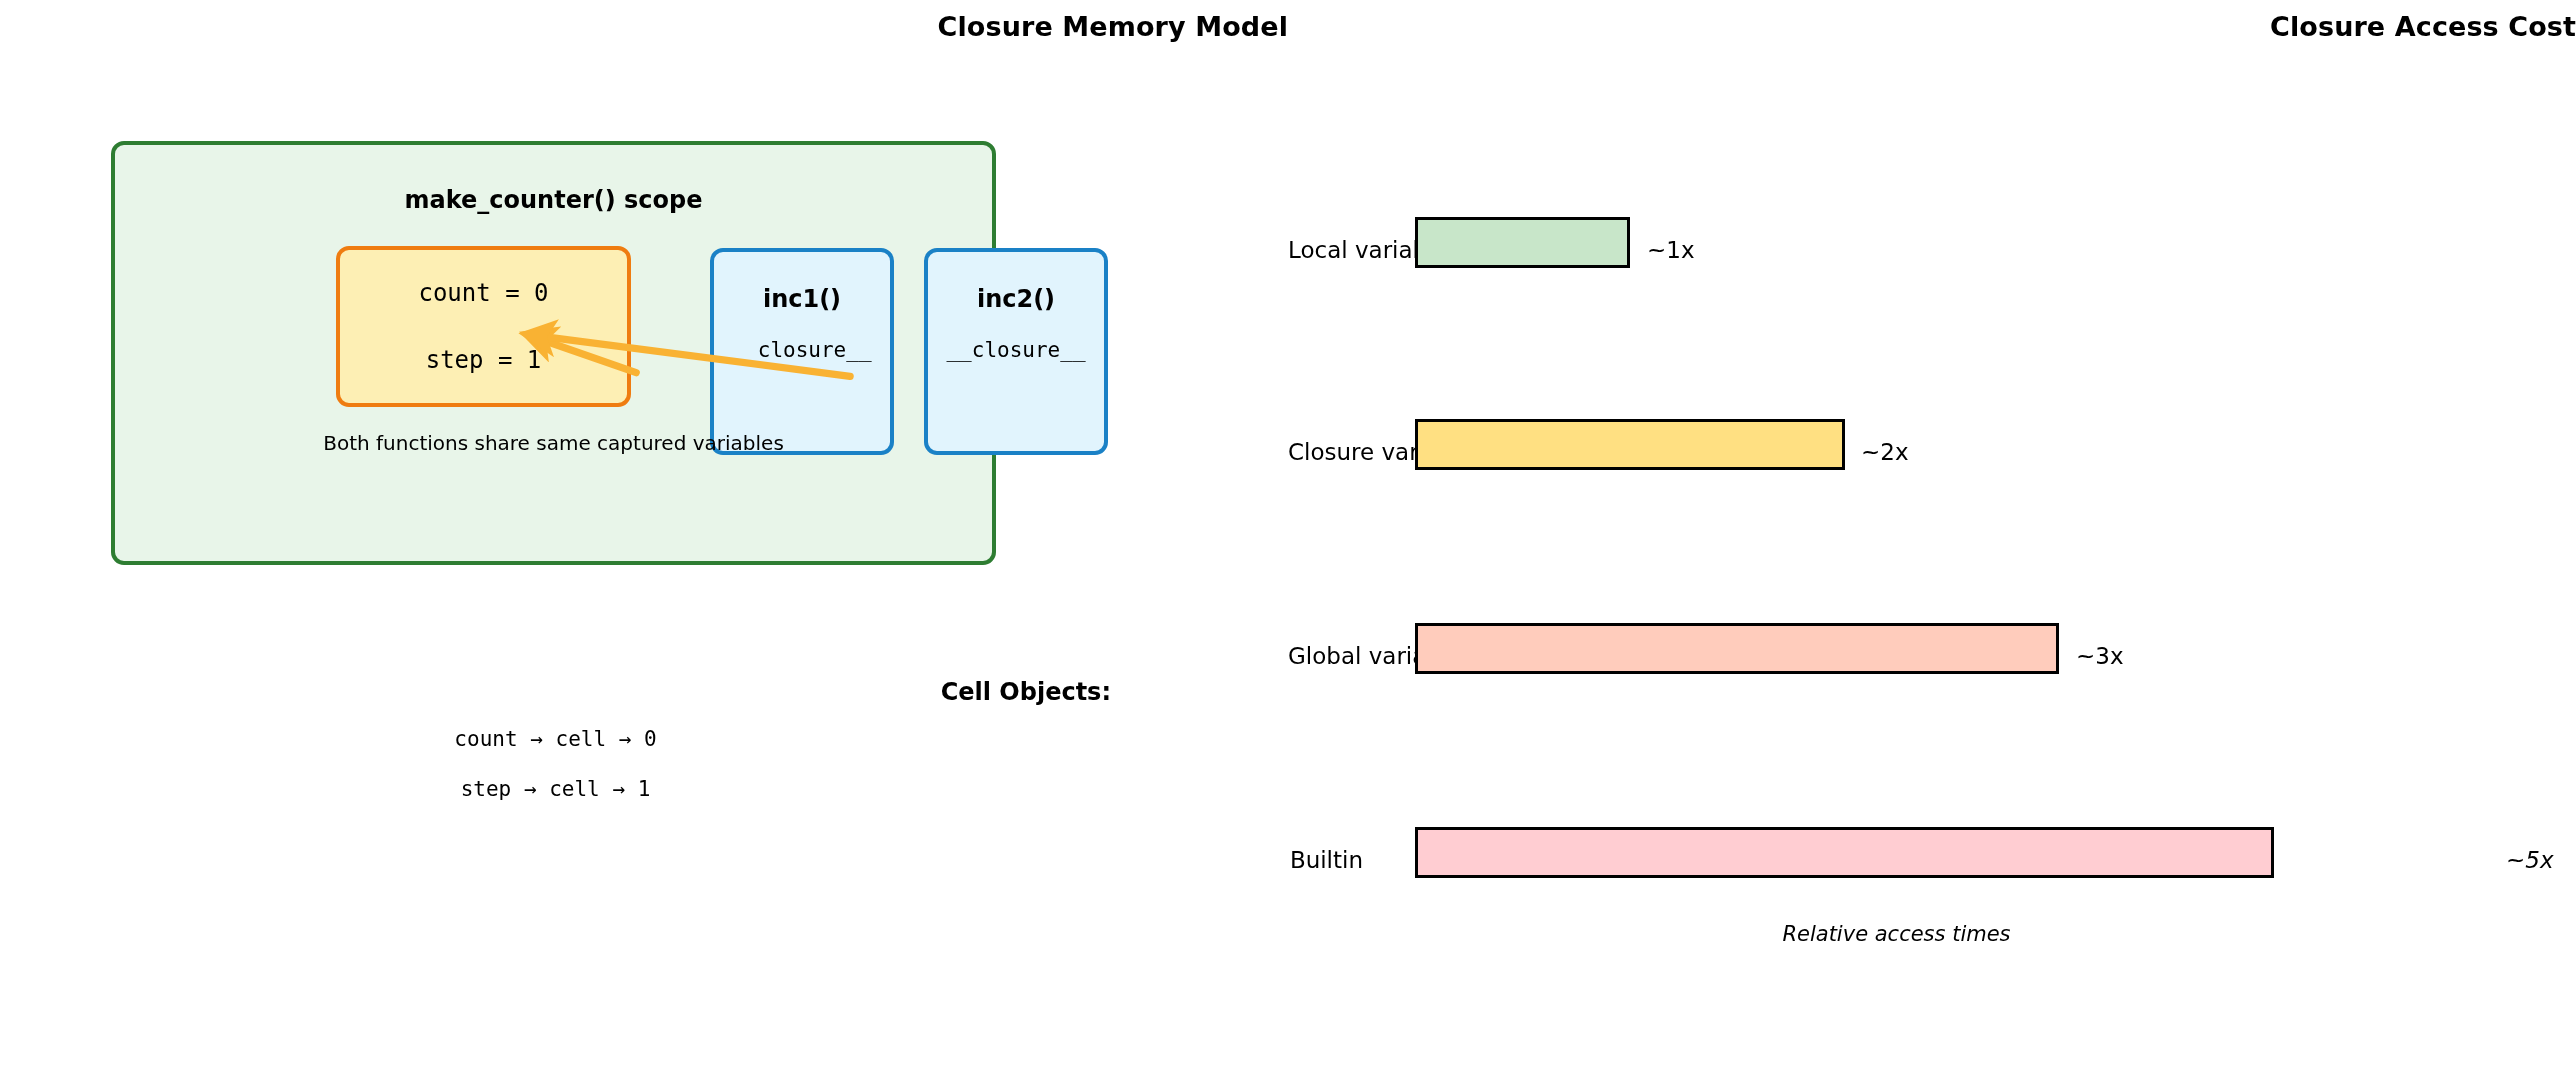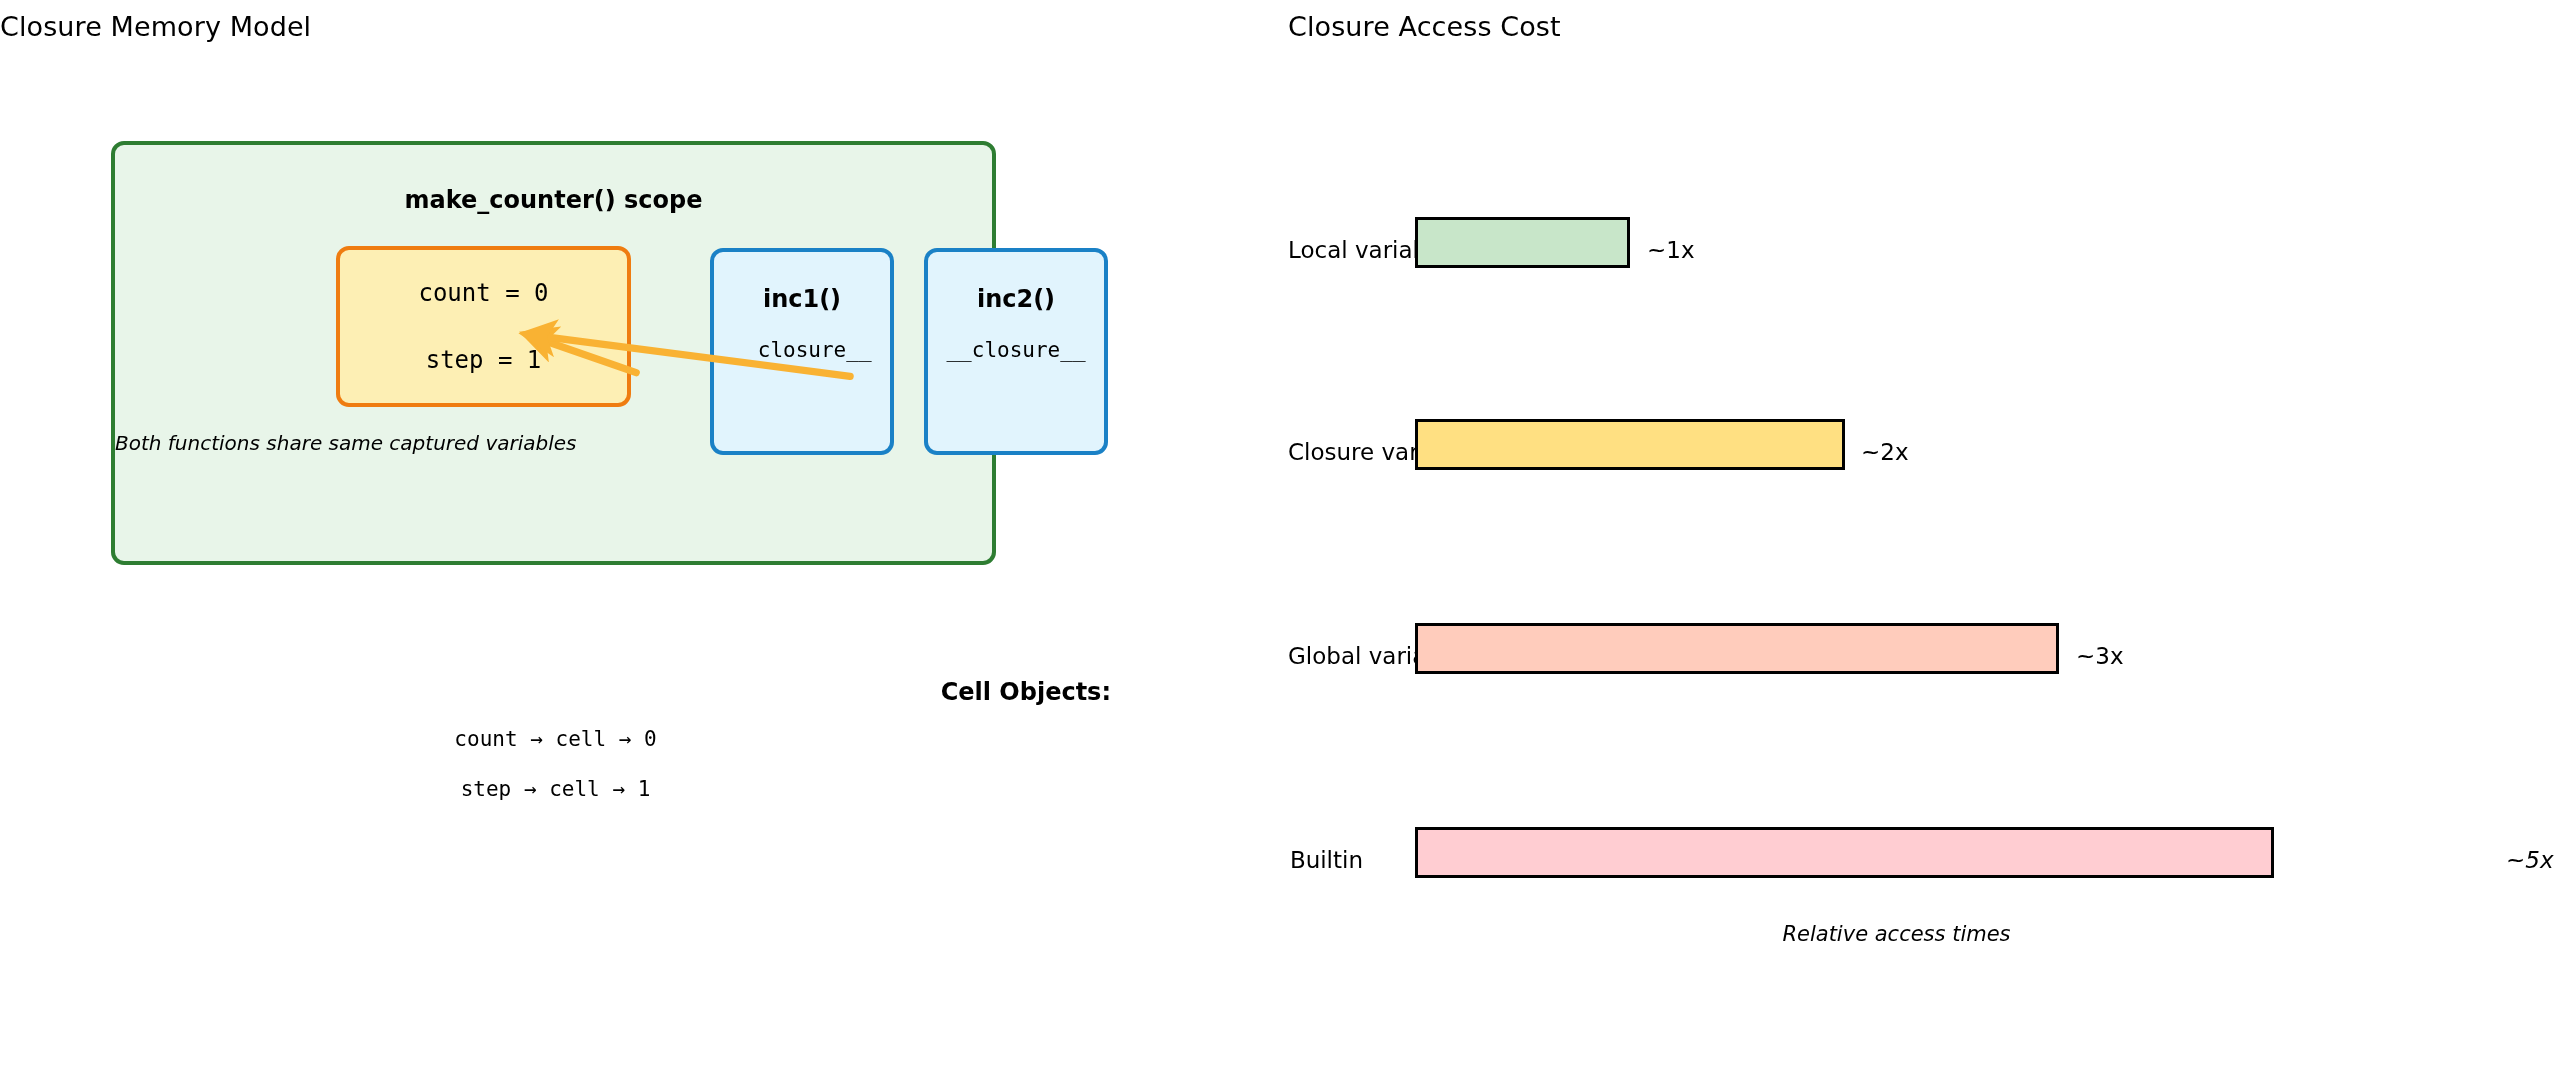"Closure Memory Model" .panel-title { font-weight: normal -> bold; text-align: left -> right }
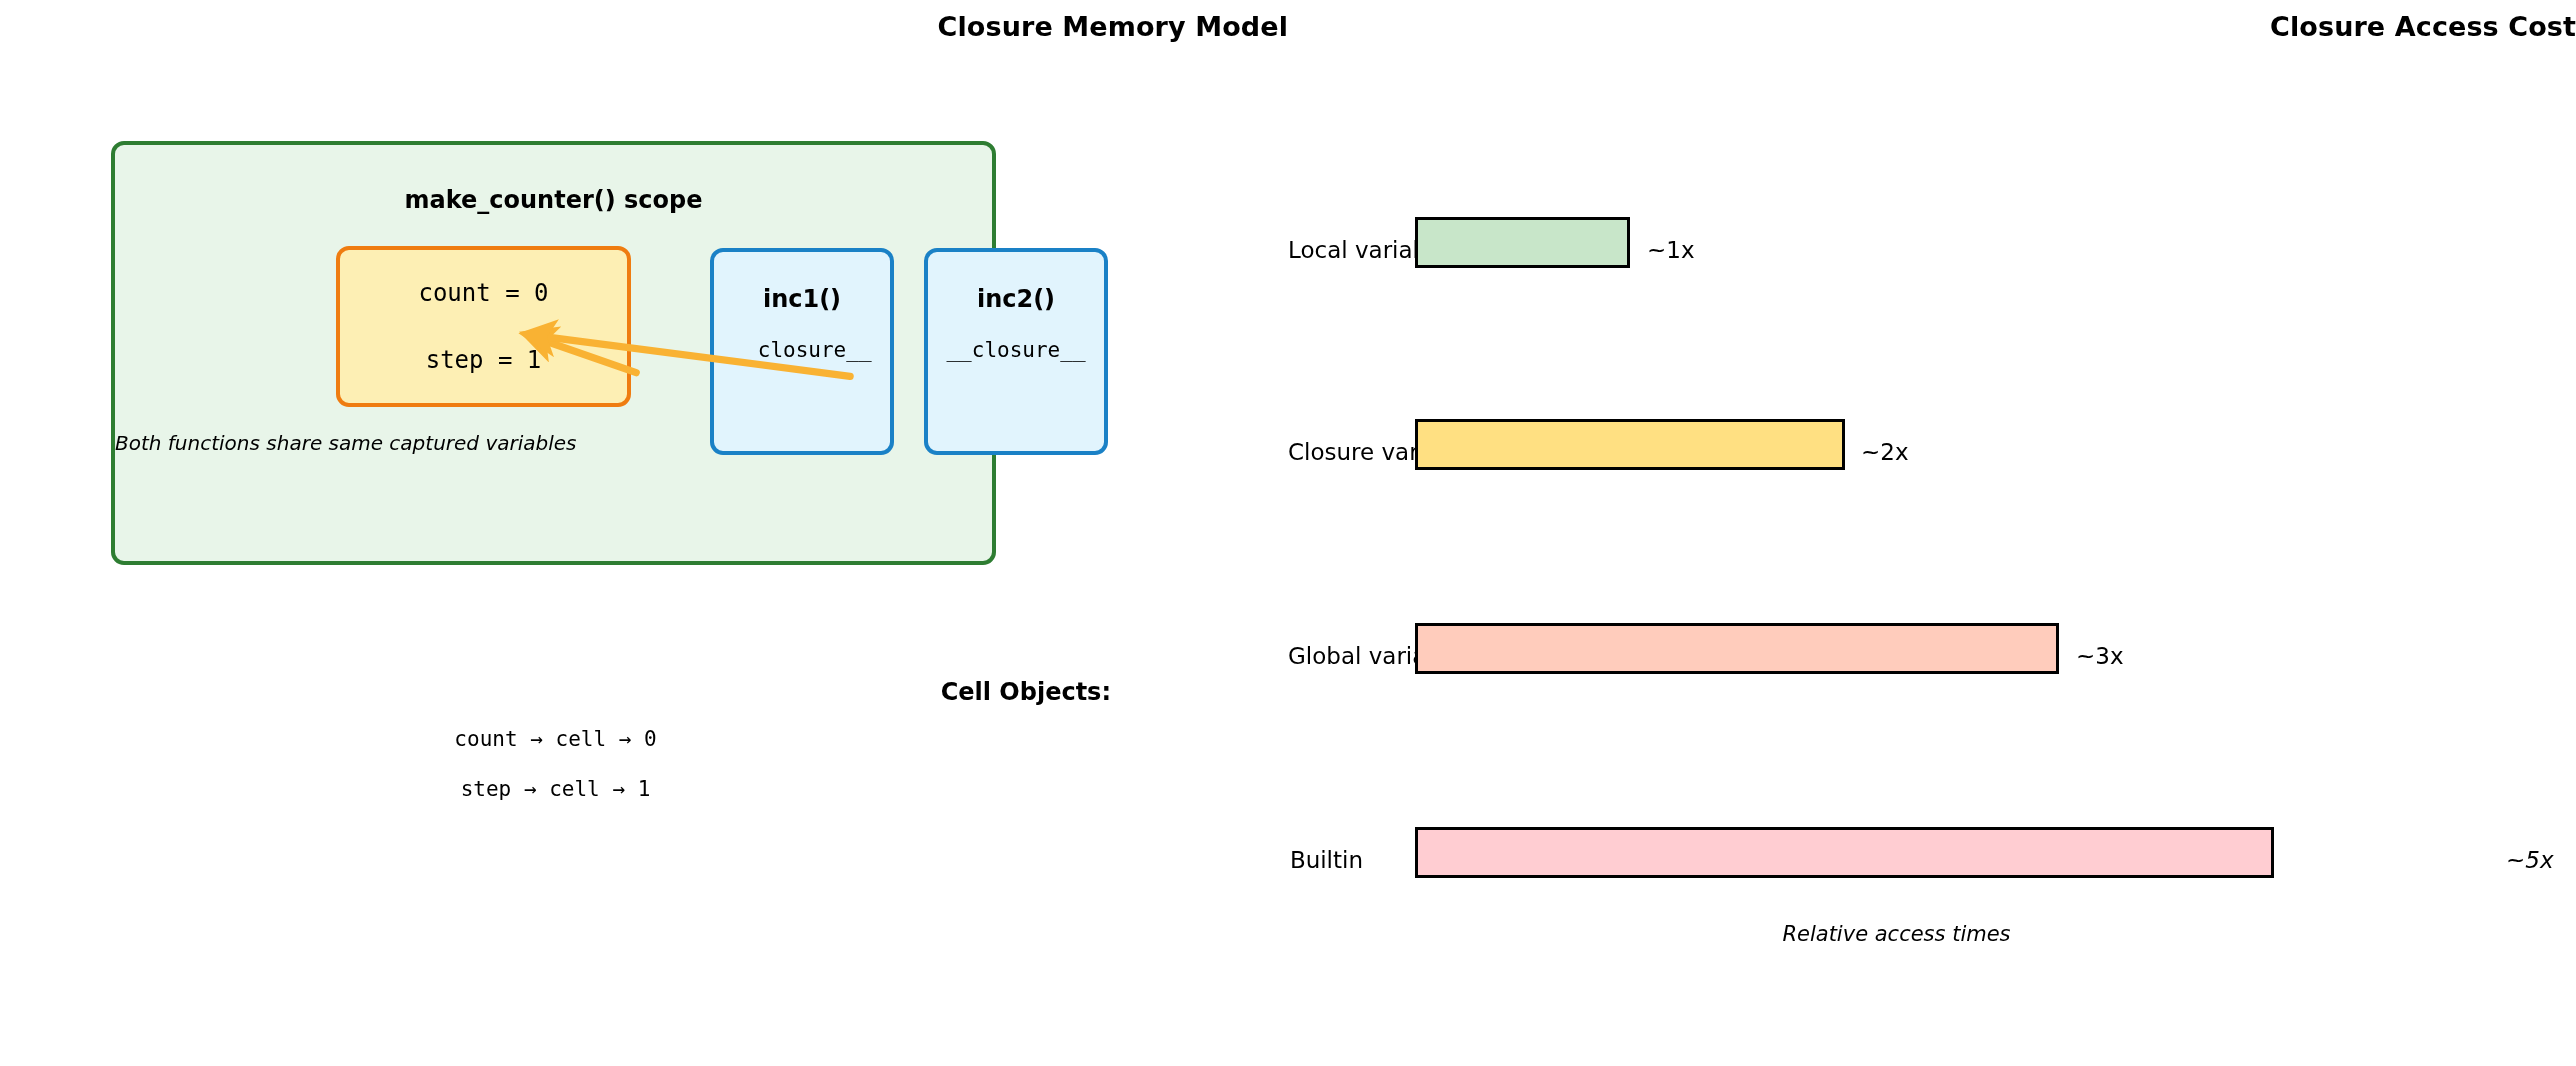"Both functions share same captured" #scope-note { font-style: italic -> none; text-align: none -> center }
